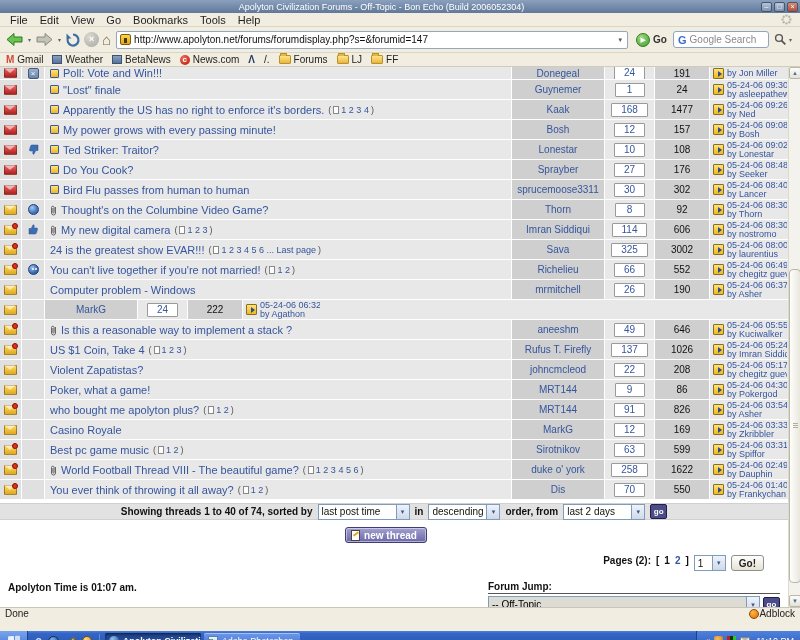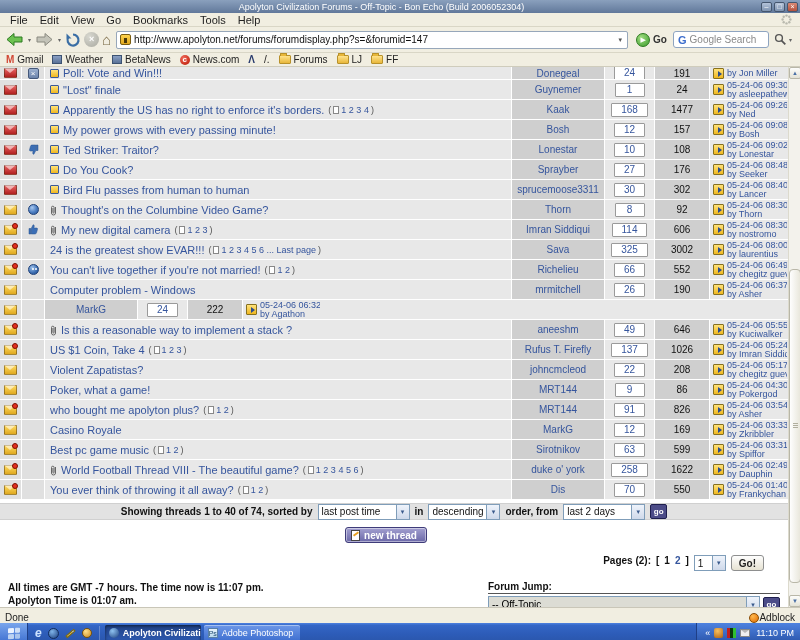"All times are GMT -7" div { html: <div>All times are GMT -7 hours. The time now is 11:07 pm.</div> -> none }
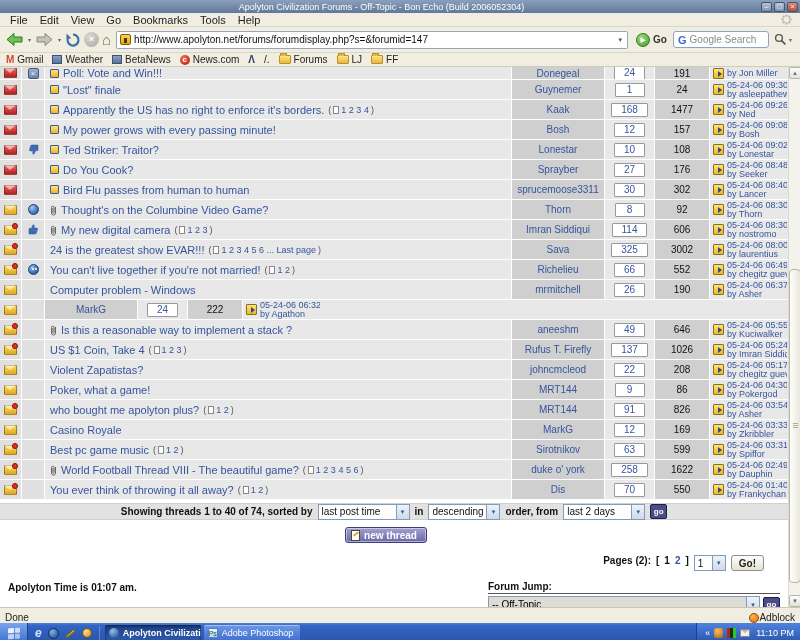"Done" .statusbar { align-items: flex-end -> flex-start; height: 16px -> 24px }
